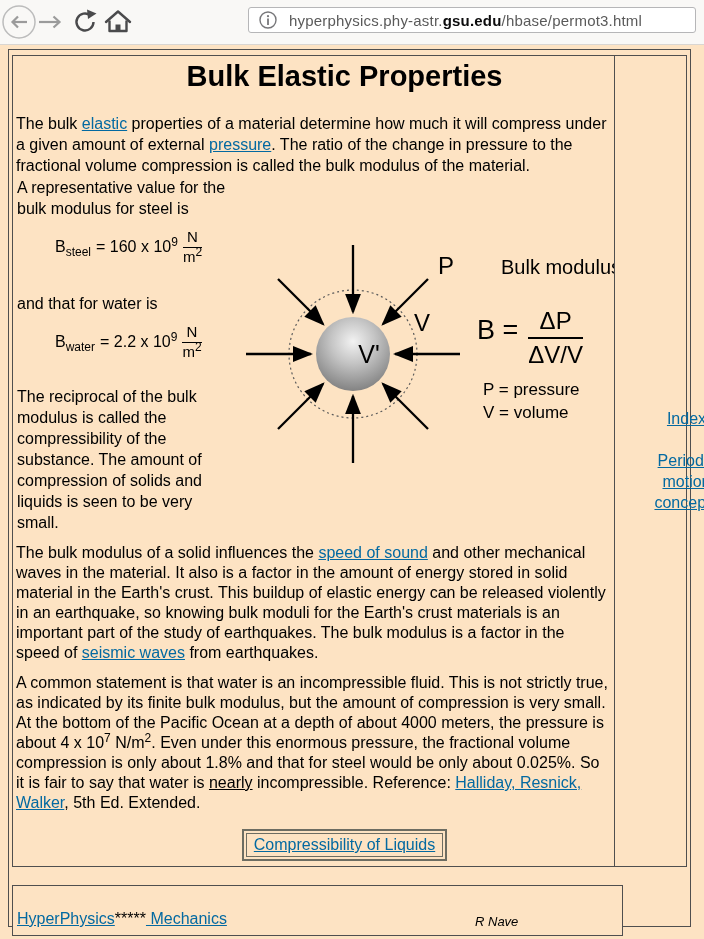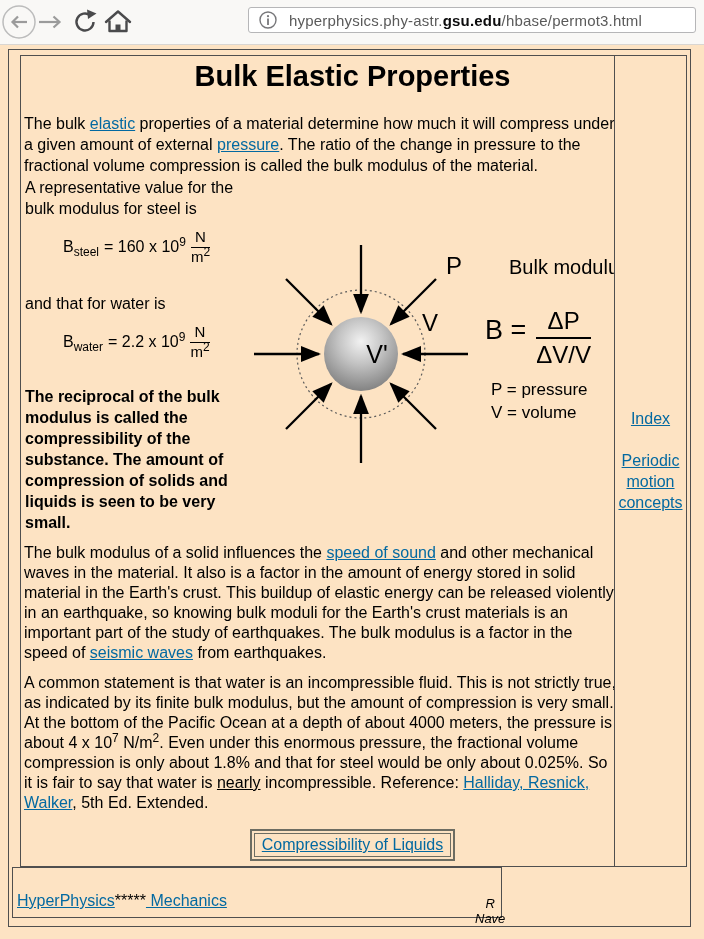"Bulk Elastic Properties" .main-cell { left: 20px -> 12px }
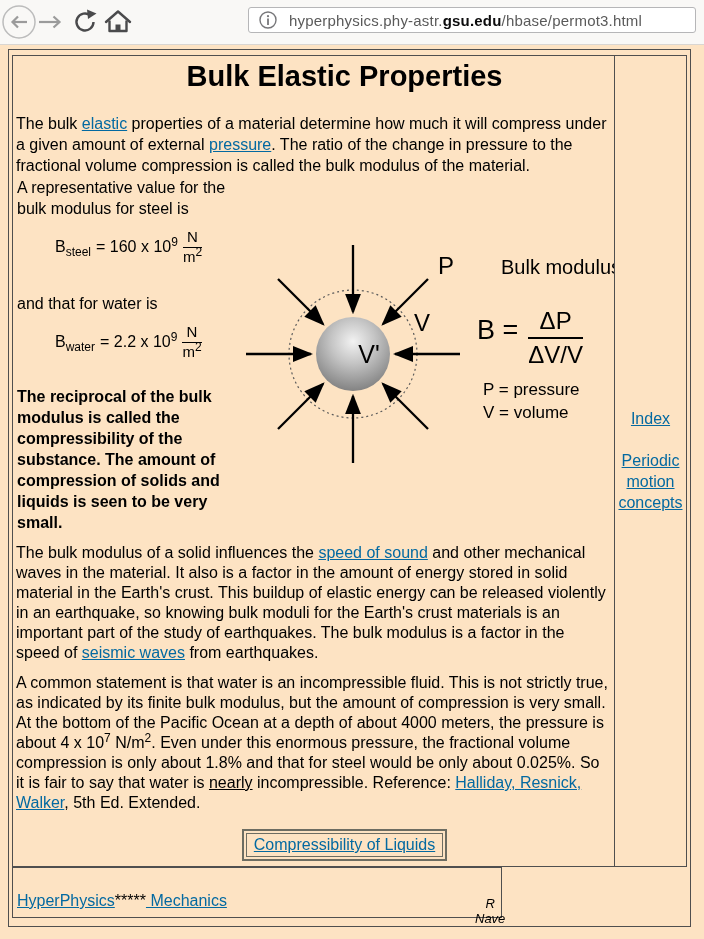"The reciprocal of the bulk" #reciprocal { font-weight: bold -> none }
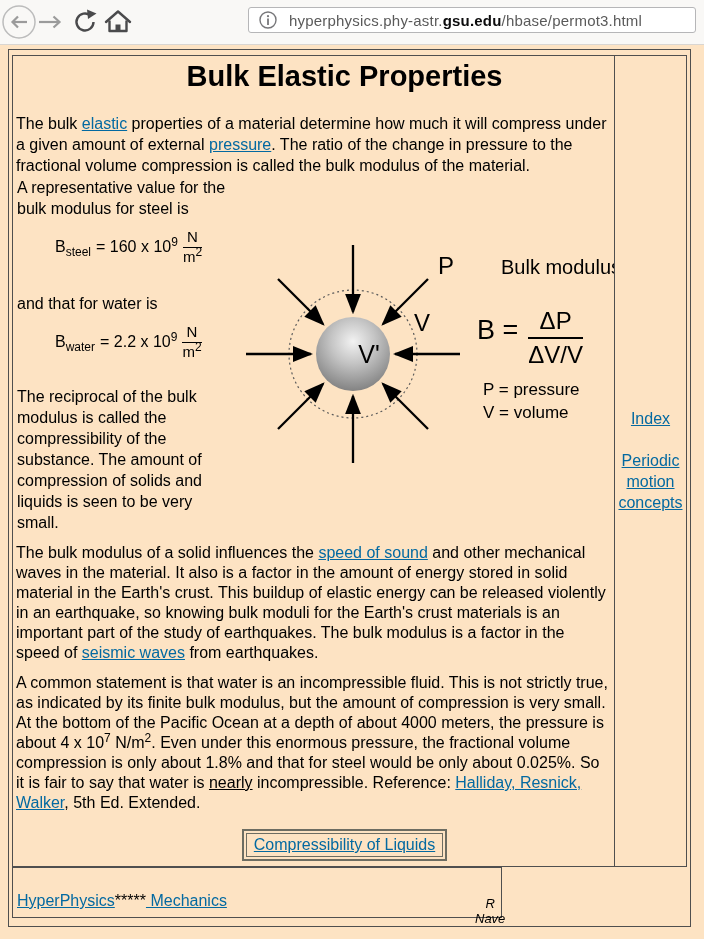"Index" .nav-cell { padding-left: none -> 36px }
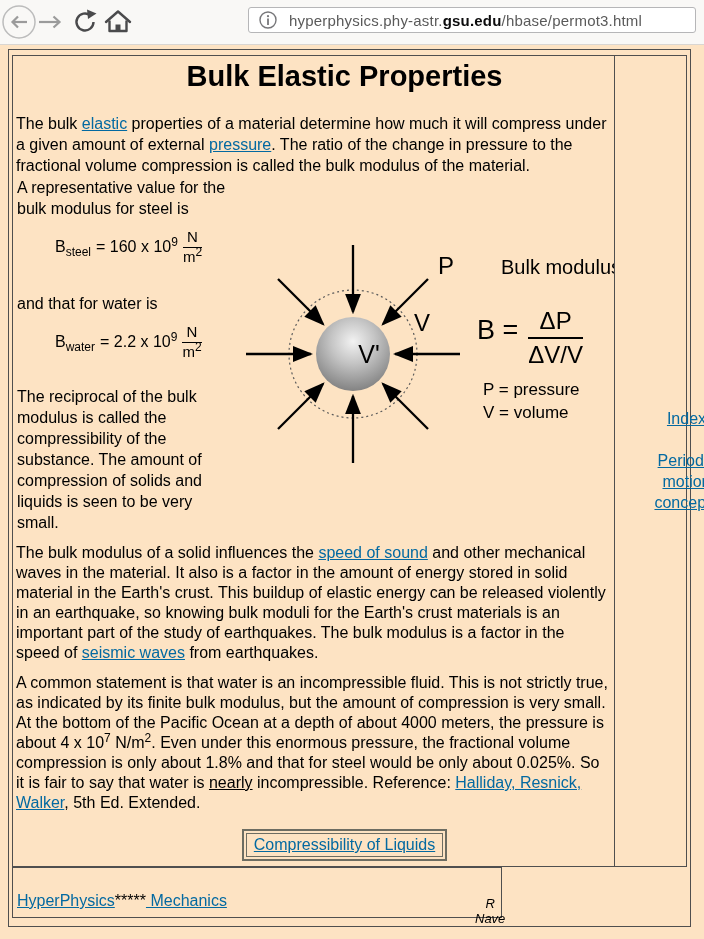"HyperPhysics***** Mechanics" .footer-cell { top: 822px -> 840px; width: 490px -> 611px }
